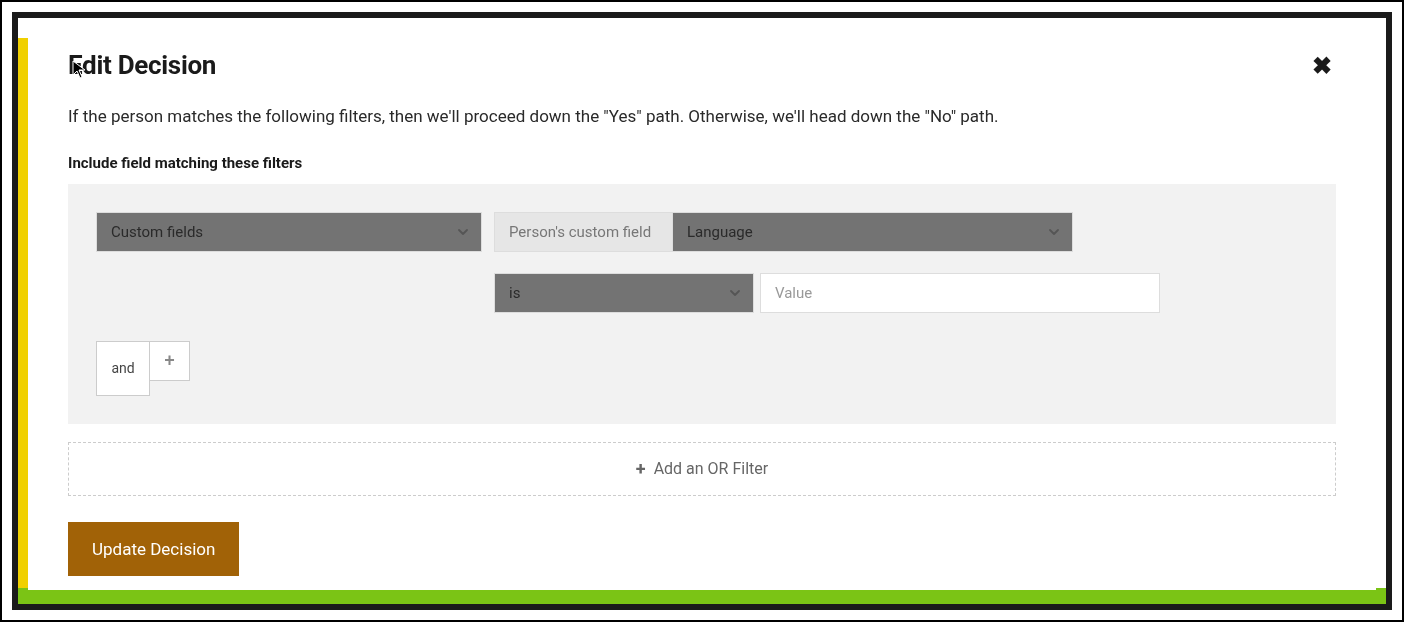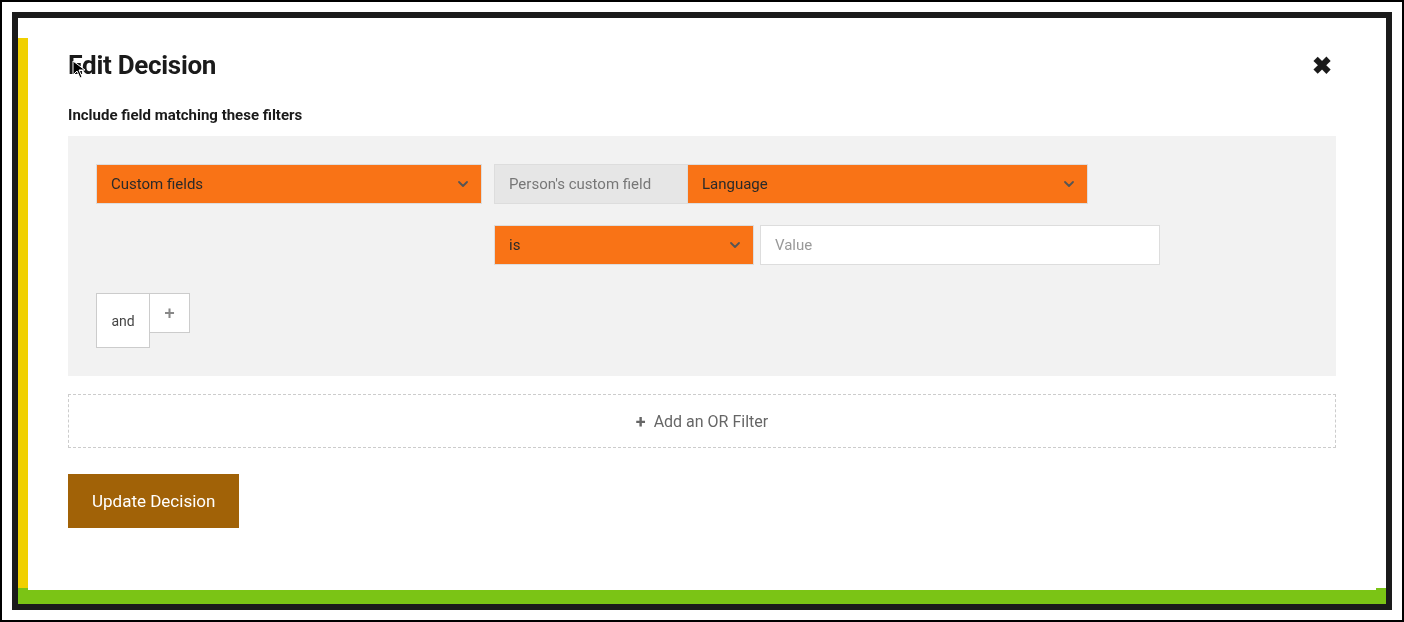"If the person matches the" p.modal-desc { html: none -> <p>If the person matches the following filters, then we'll proceed down the "Yes" path. Otherwise, we'll head down the "No" path.</p> }
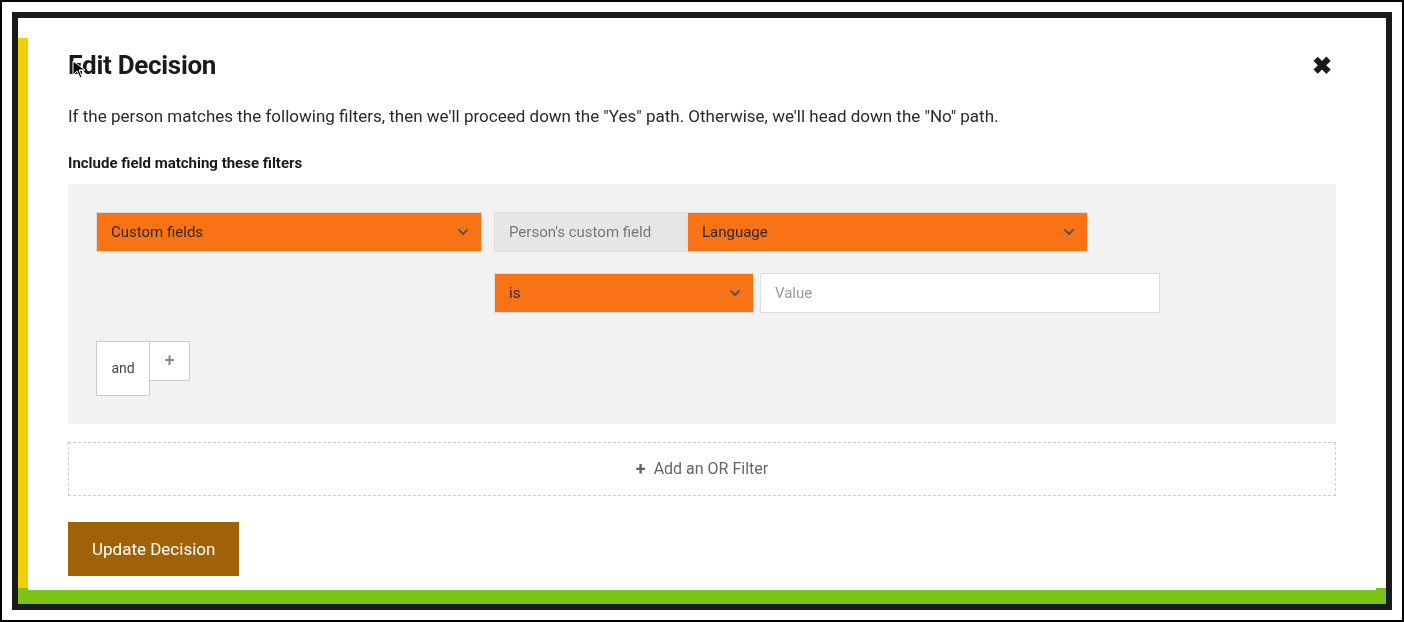"Custom fields" .select-wrap { background: #f97316 -> #737373 }
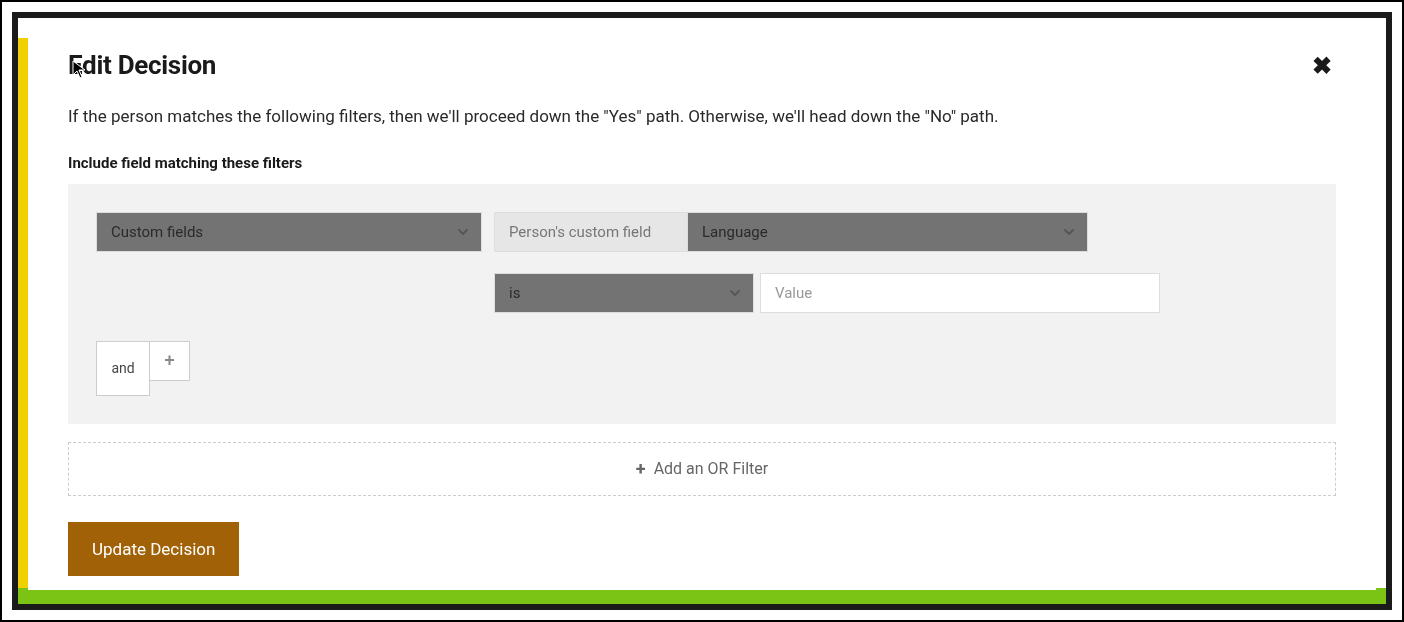"Person's custom field" .field-label-box { width: 194px -> 179px }
